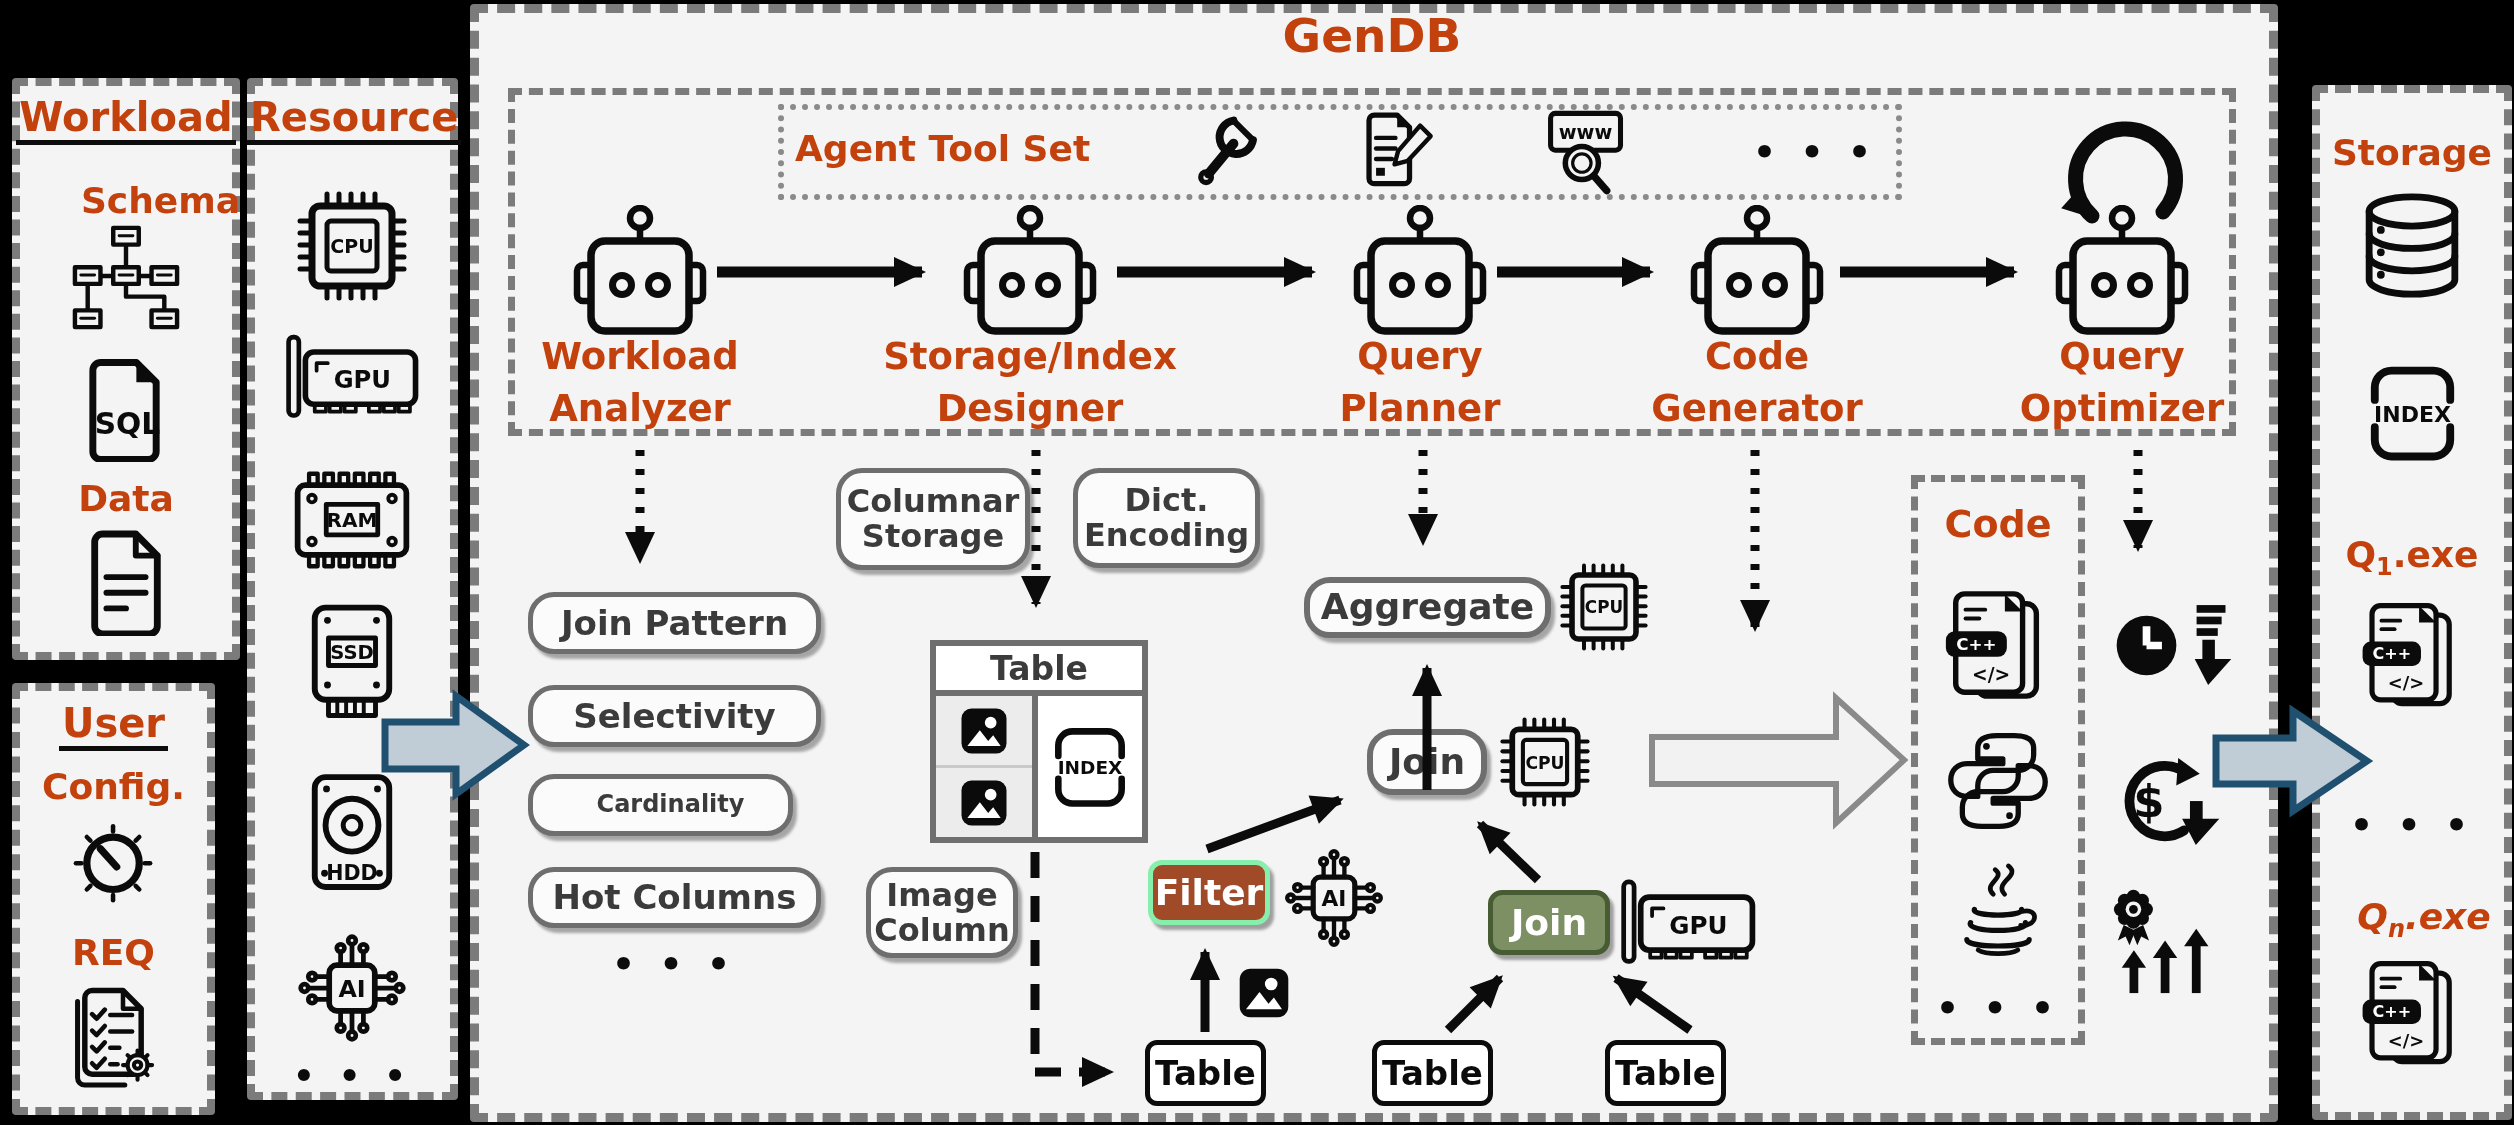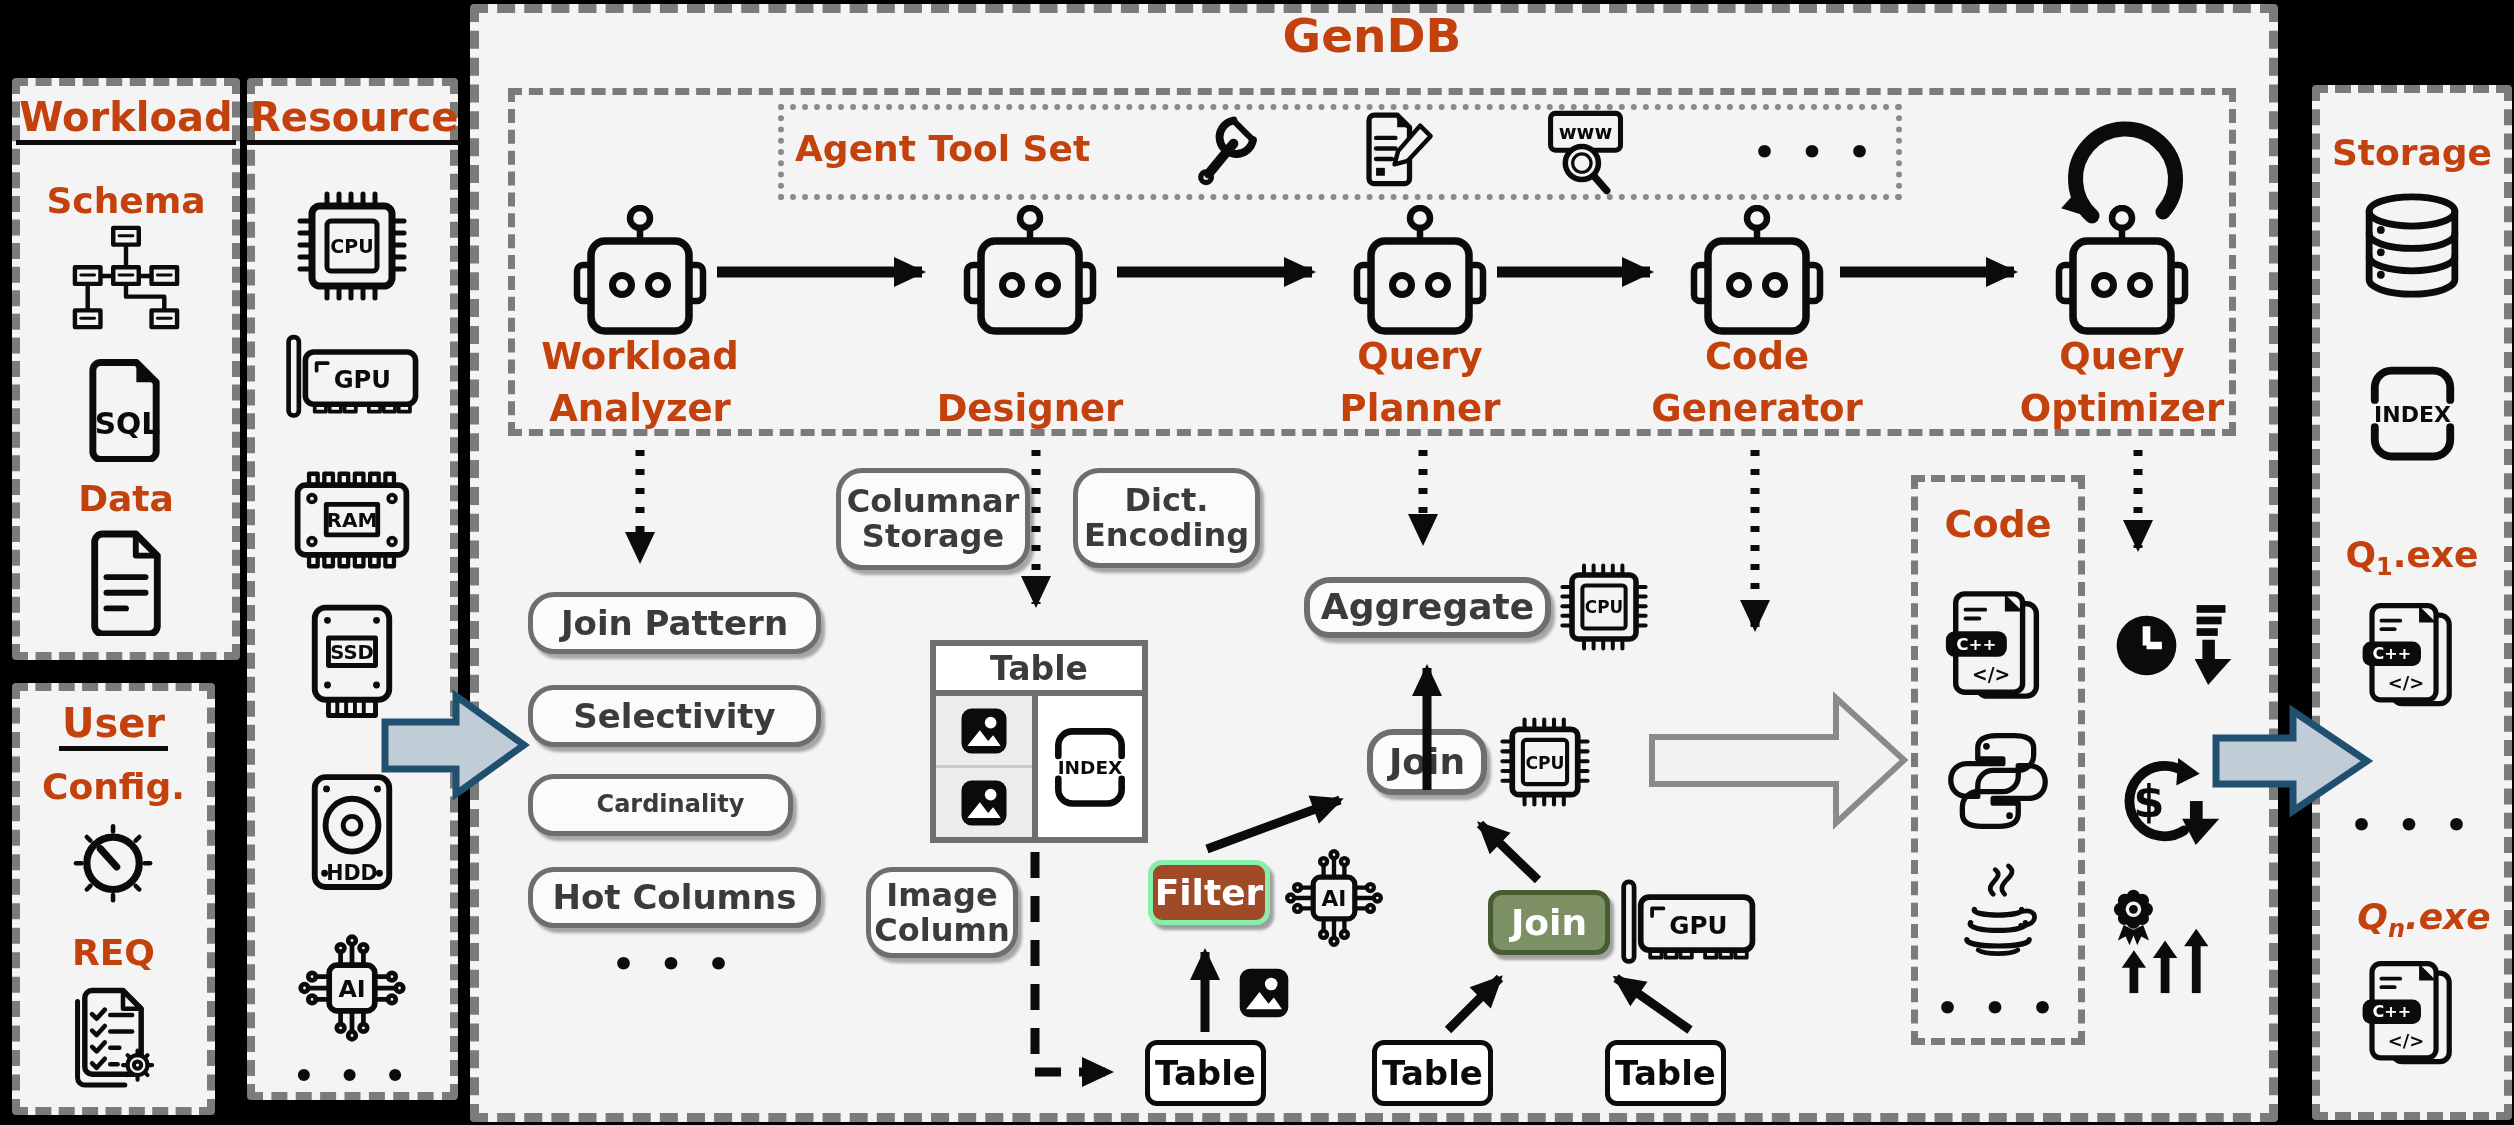"Schema" div.lbl { text-align: none -> right }
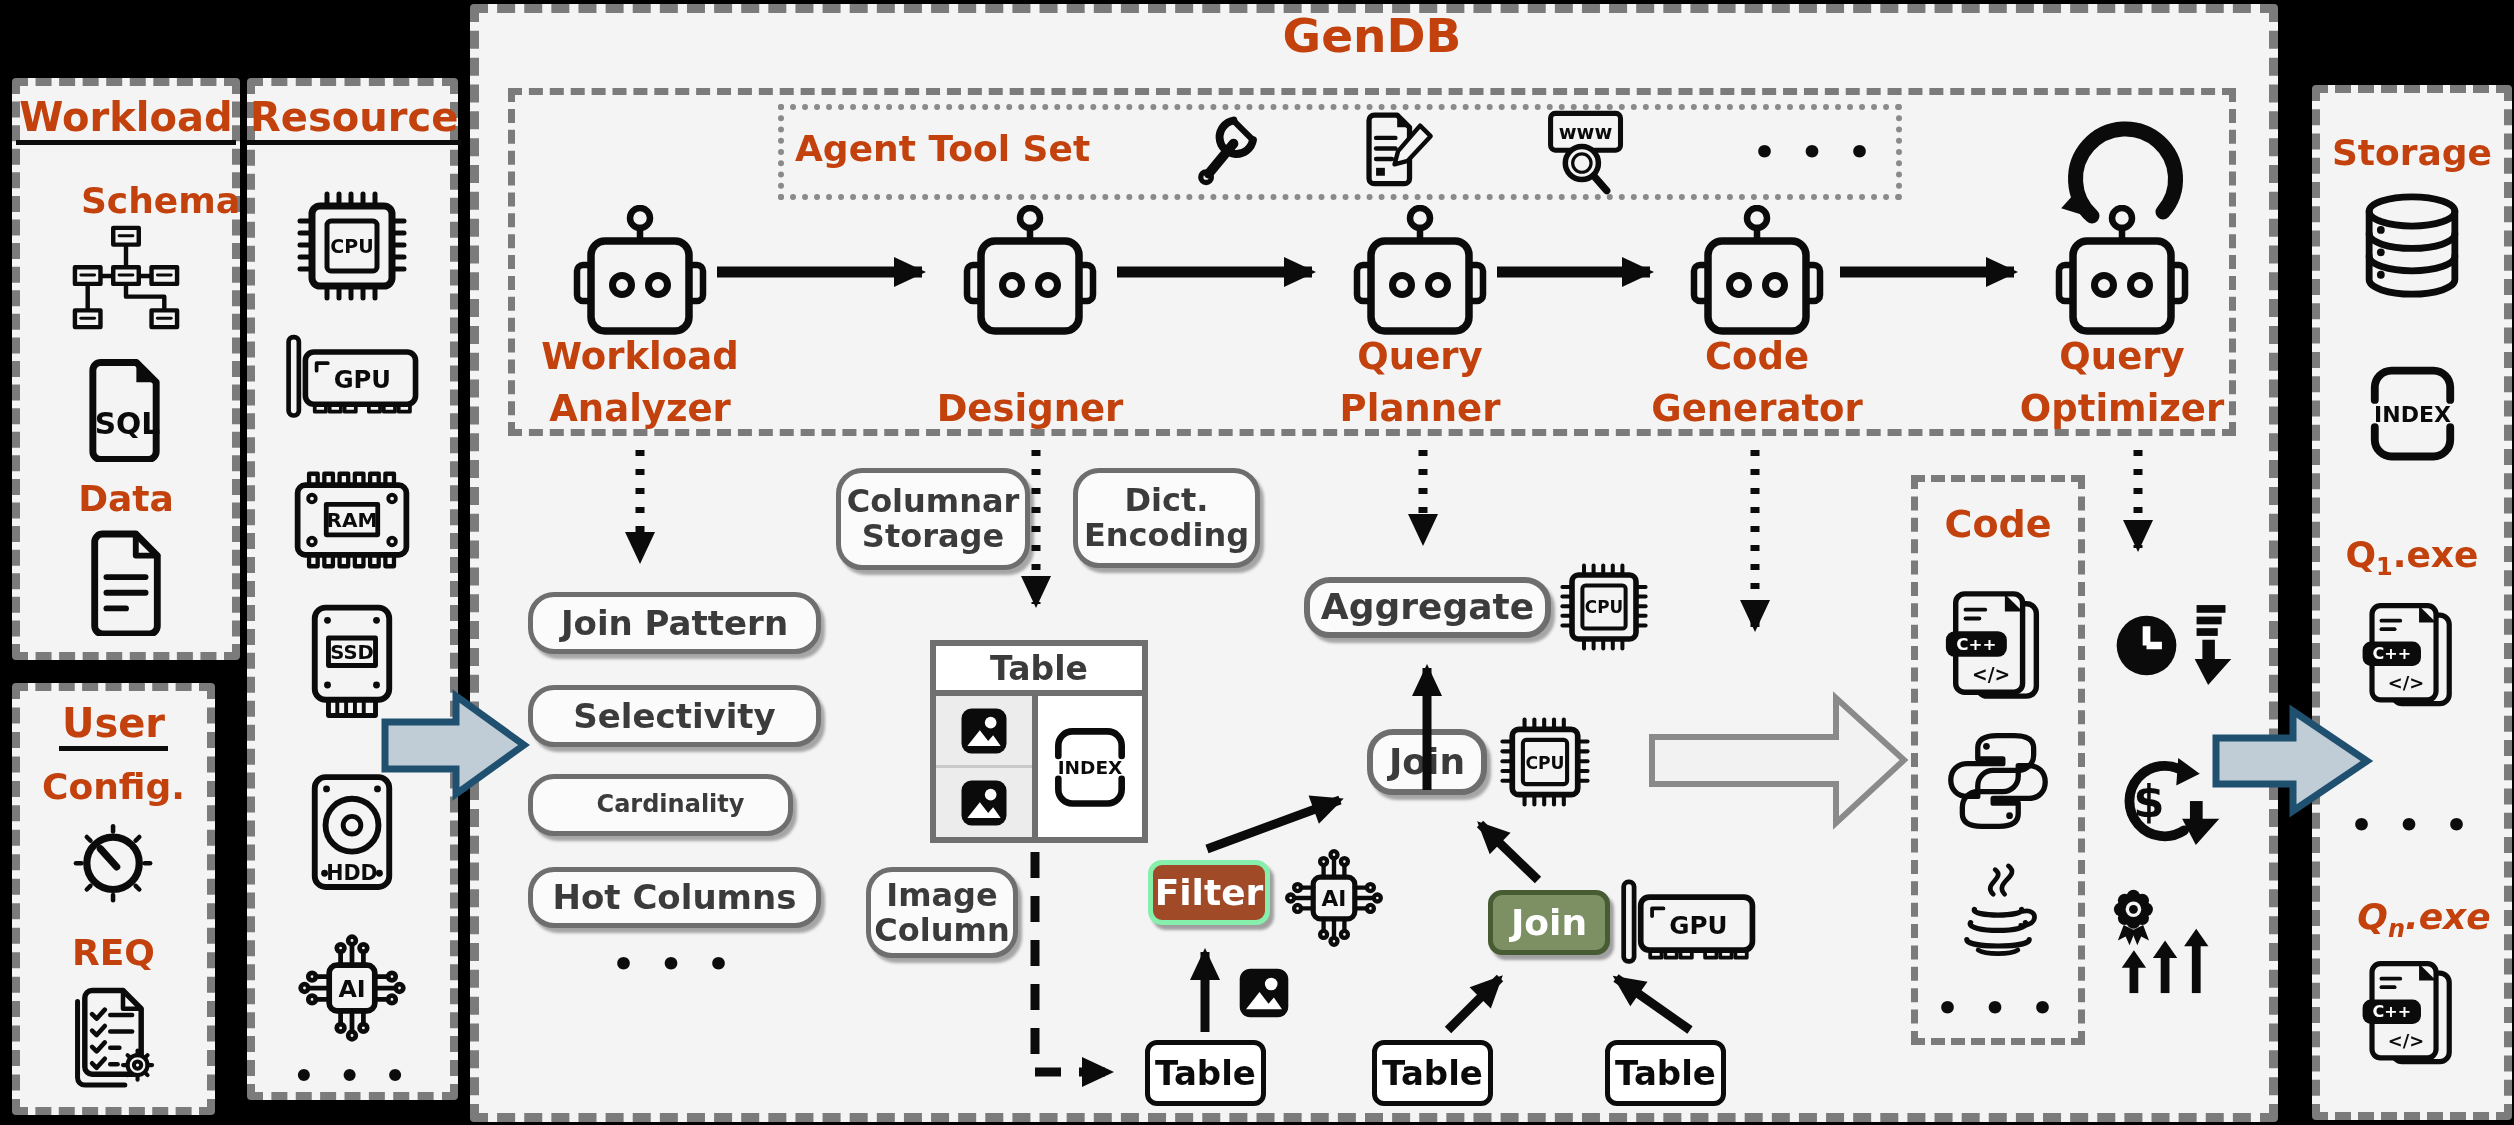"Storage/Index" div.lbl { html: none -> <div>Storage/Index</div> }
